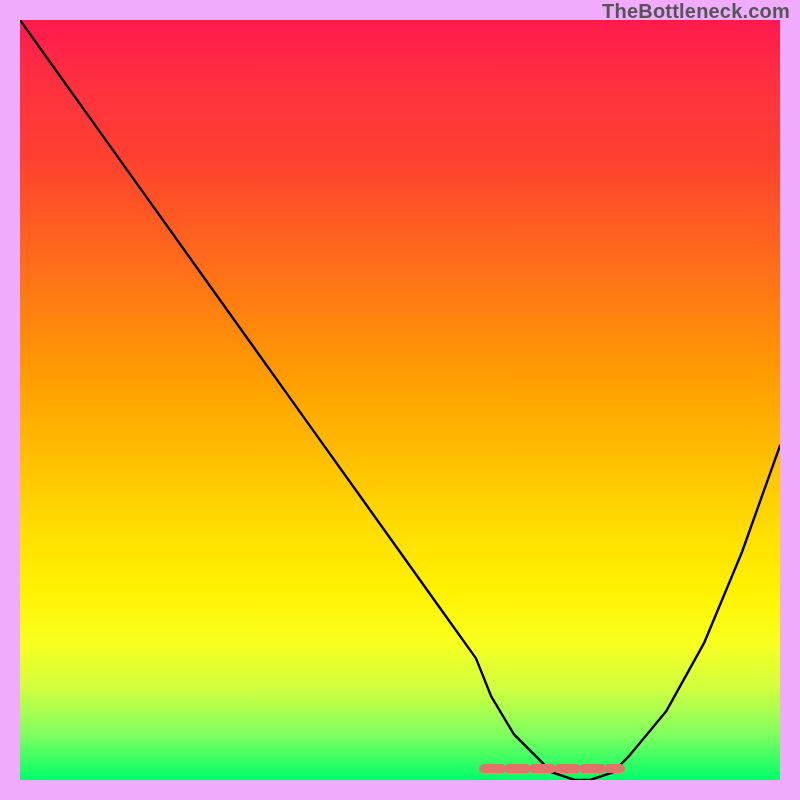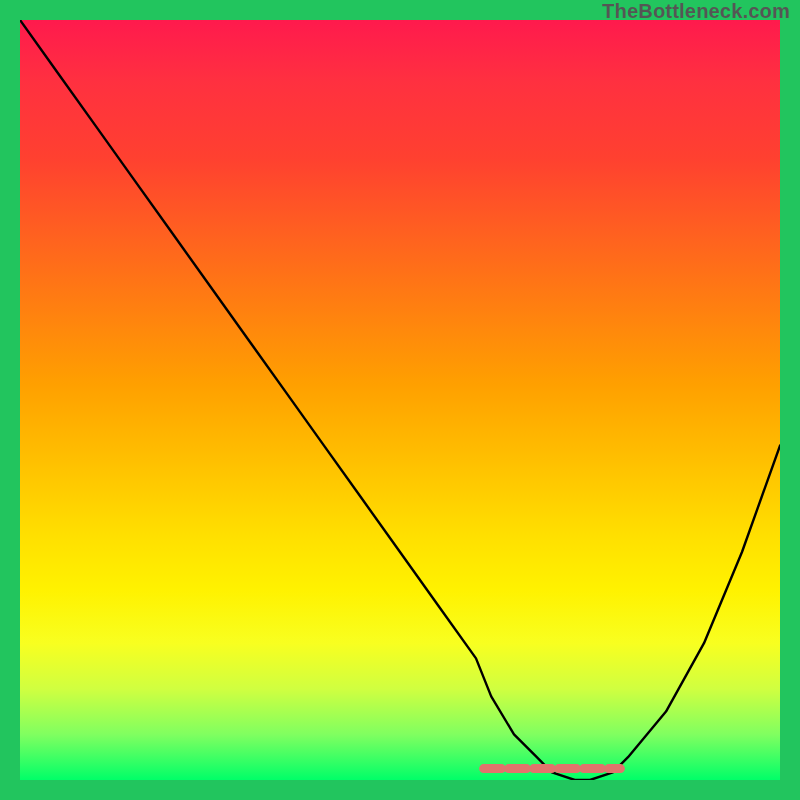"TheBottleneck.com" .stage { background: #22c55e -> #f0abfc }
